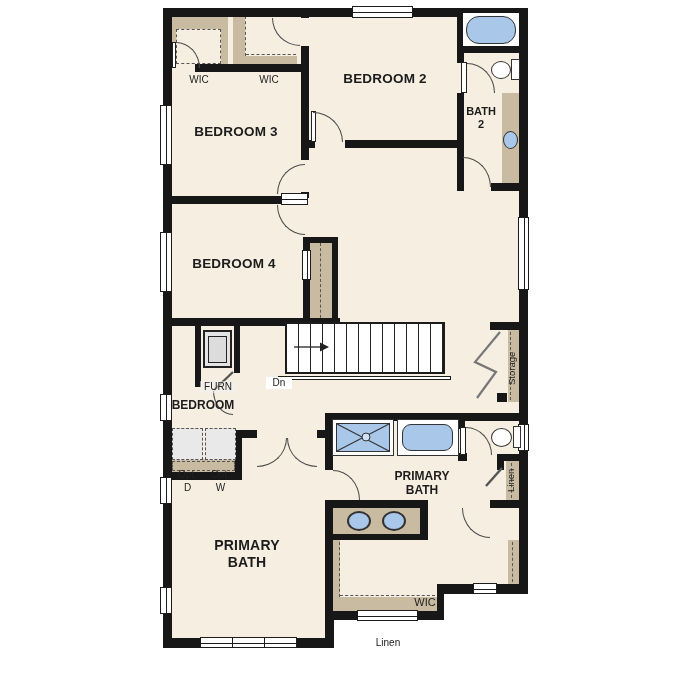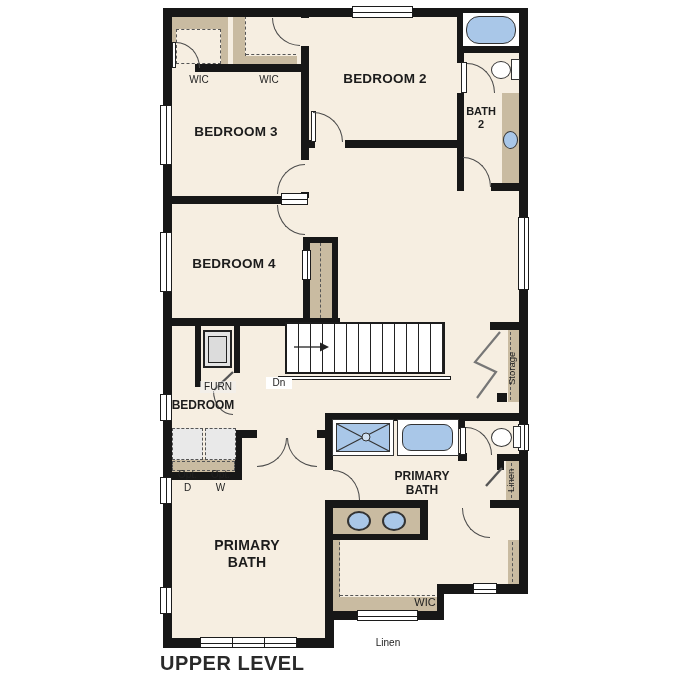"UPPER LEVEL" div.title { html: <div>UPPER LEVEL</div> -> none }
